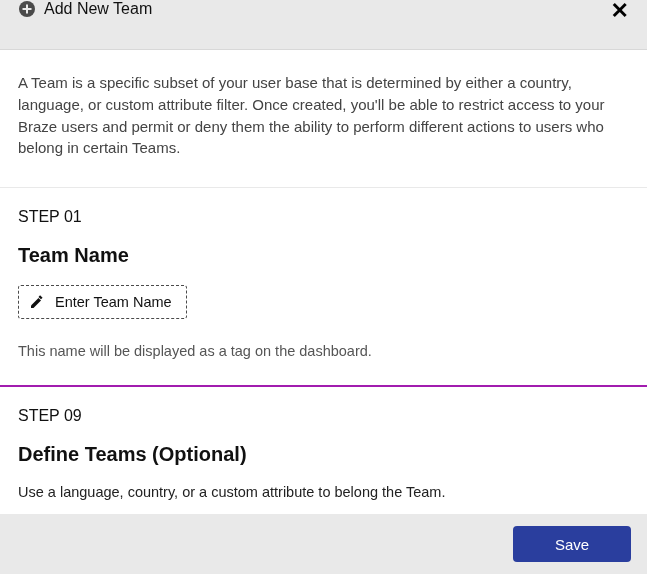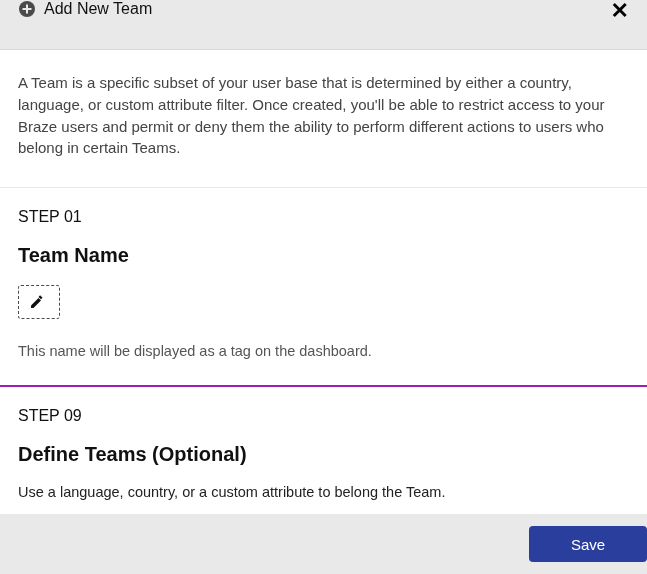"Enter Team Name" span.placeholder { html: none -> <span>Enter Team Name</span> }
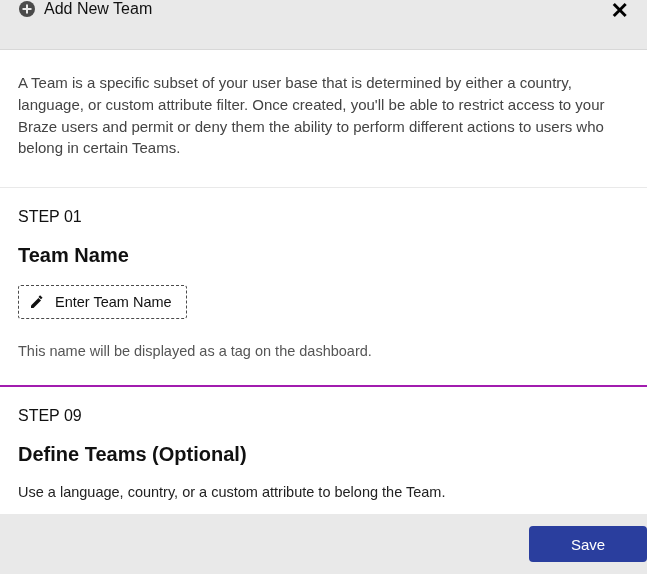"Save" .footer { padding: 0 0 -> 0 16px }
